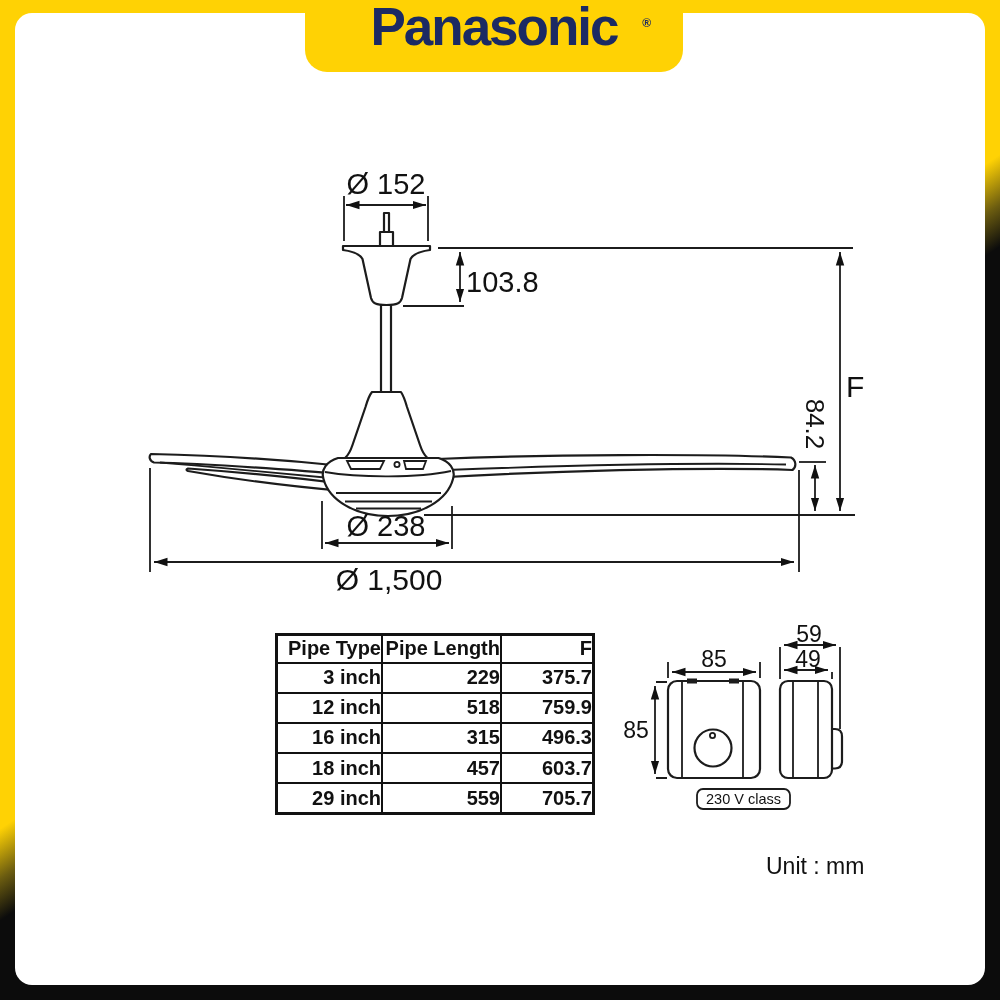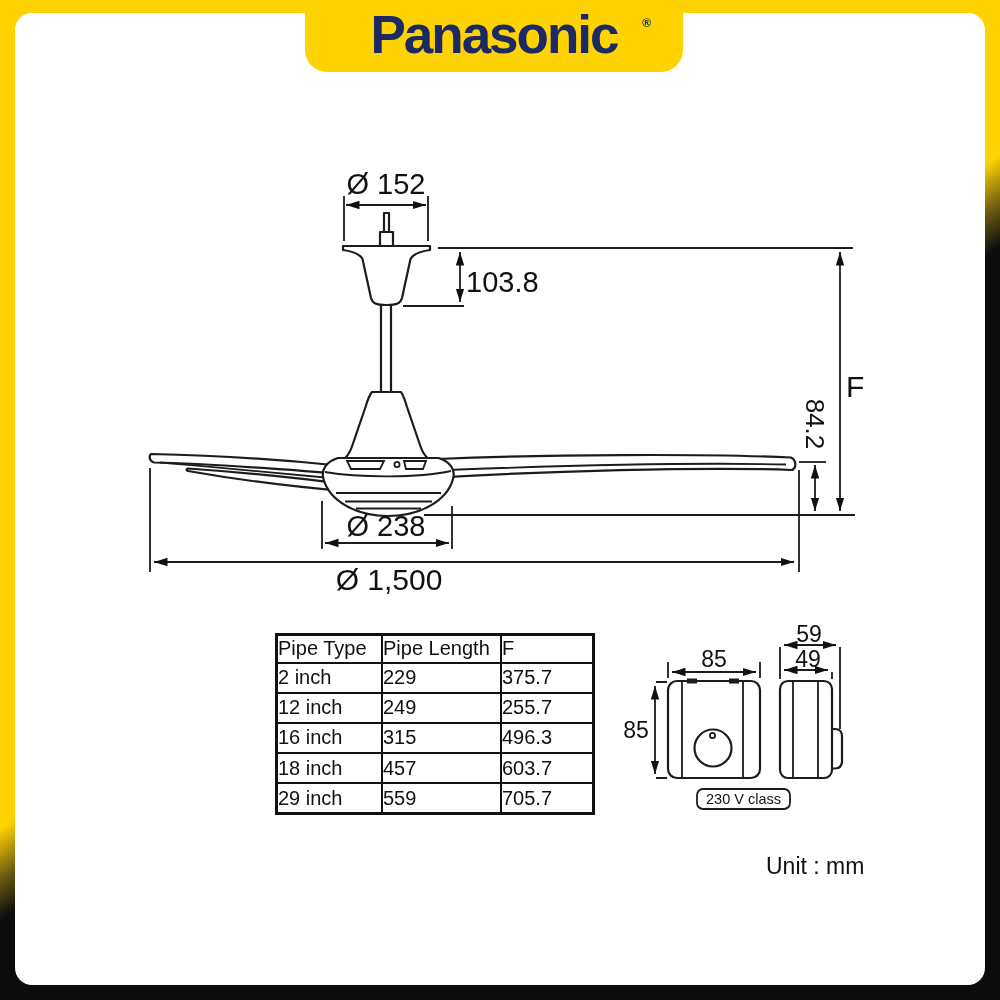"Panasonic" .logo-tab { align-items: center -> flex-start }
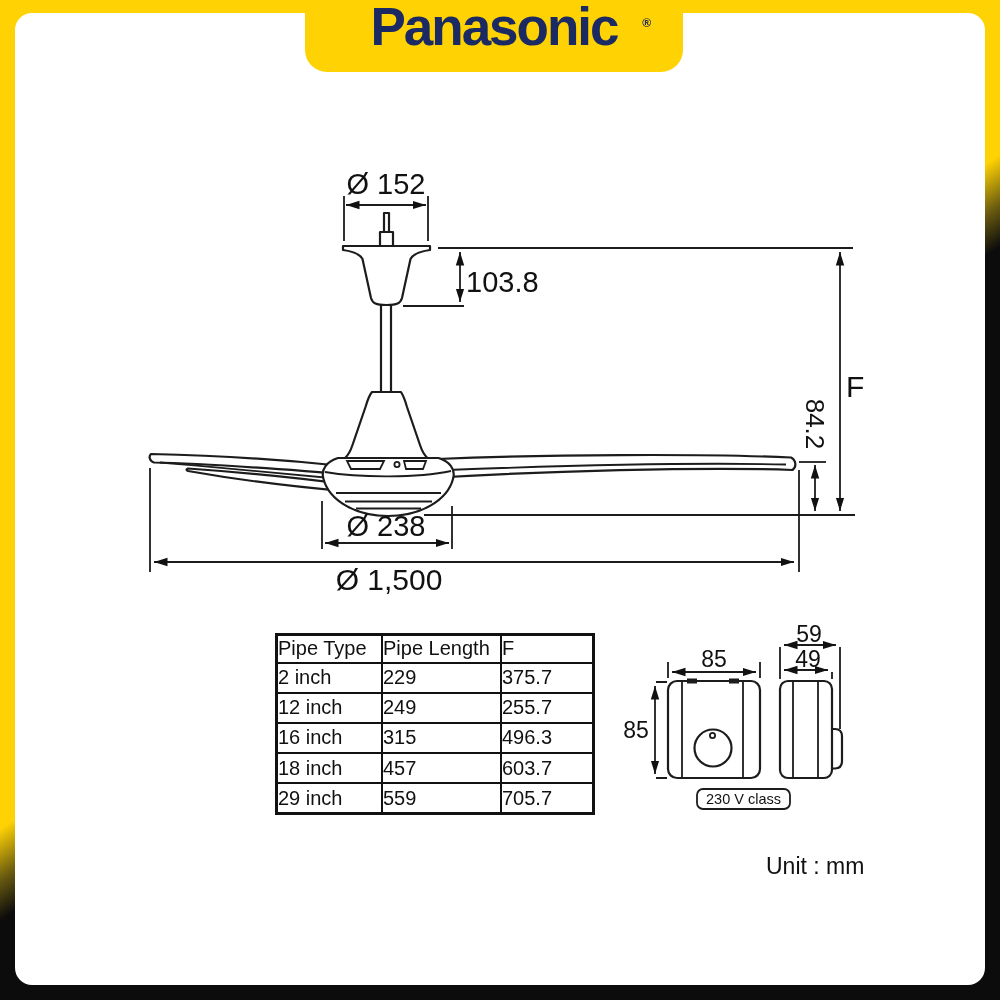"Pipe Type" .pipe-table th,.pipe-table td { font-weight: normal -> bold; text-align: left -> right }
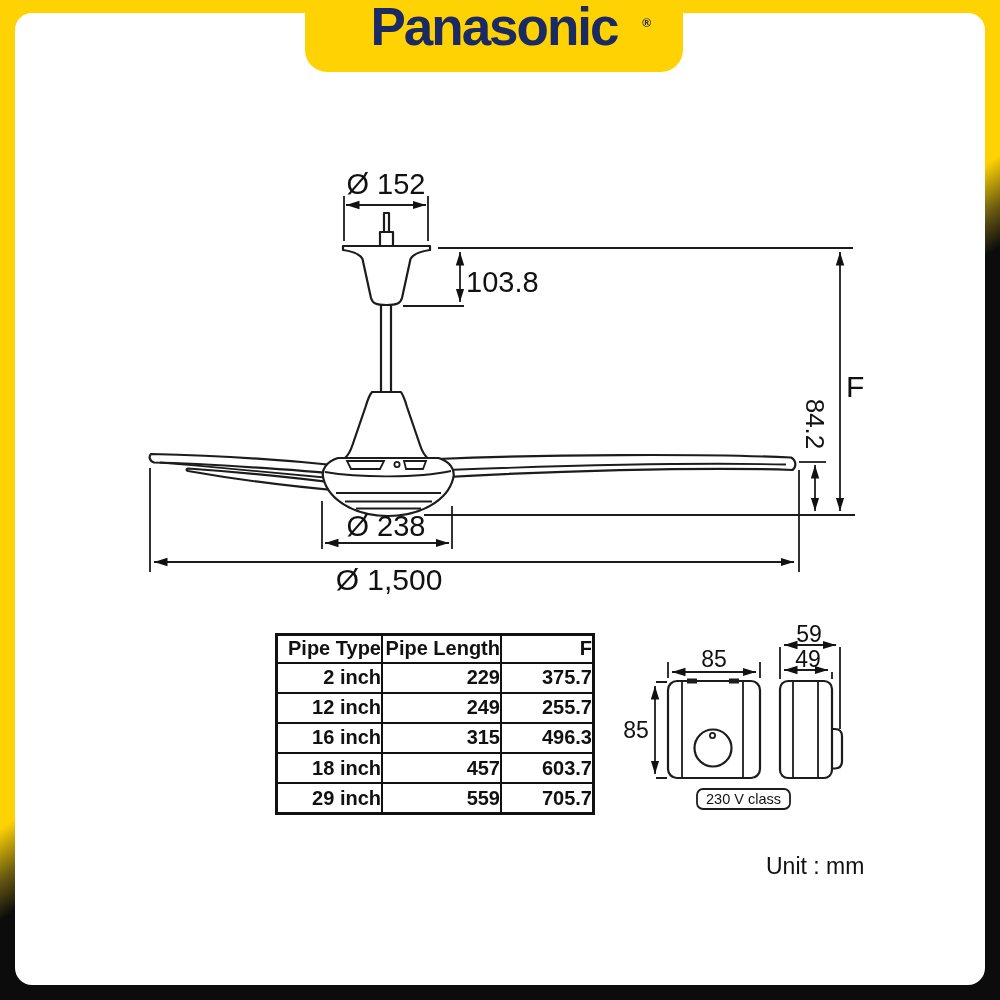"2 inch" td { text: 2 -> 3 }
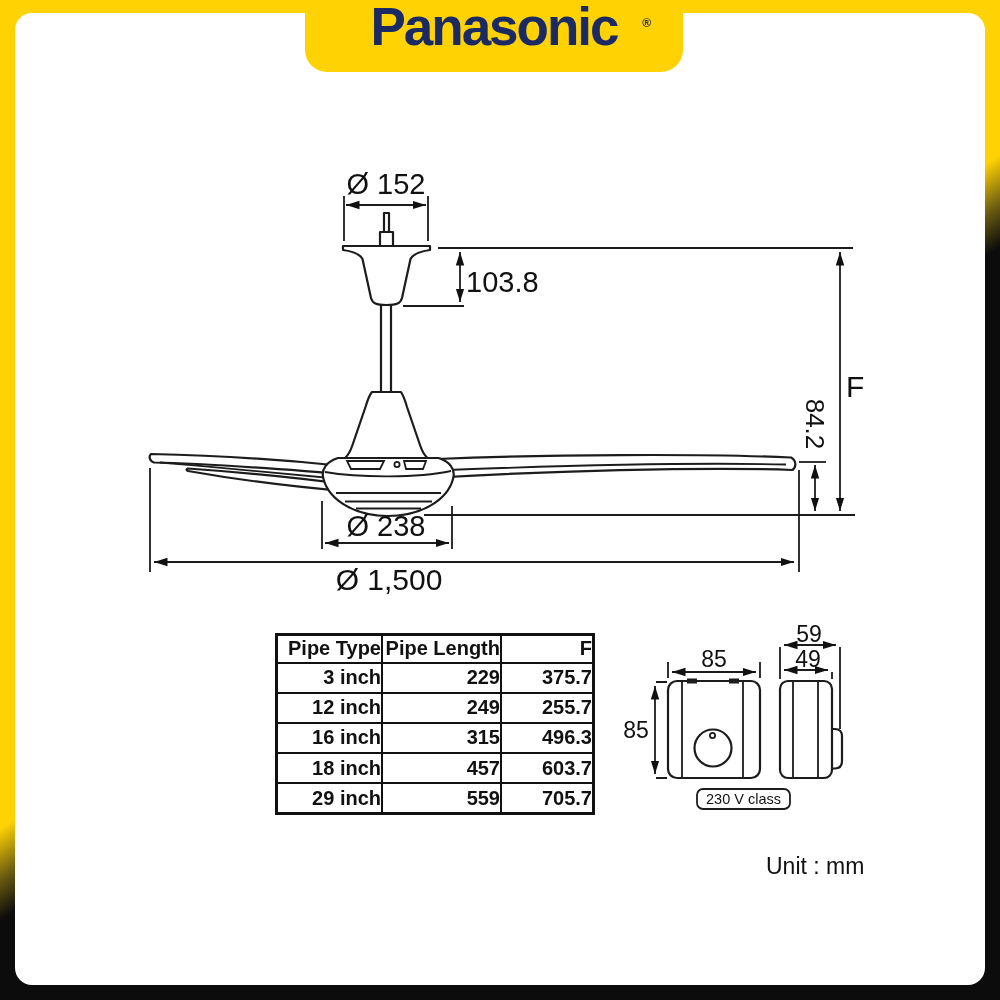"249" td { text: 249 -> 518 }
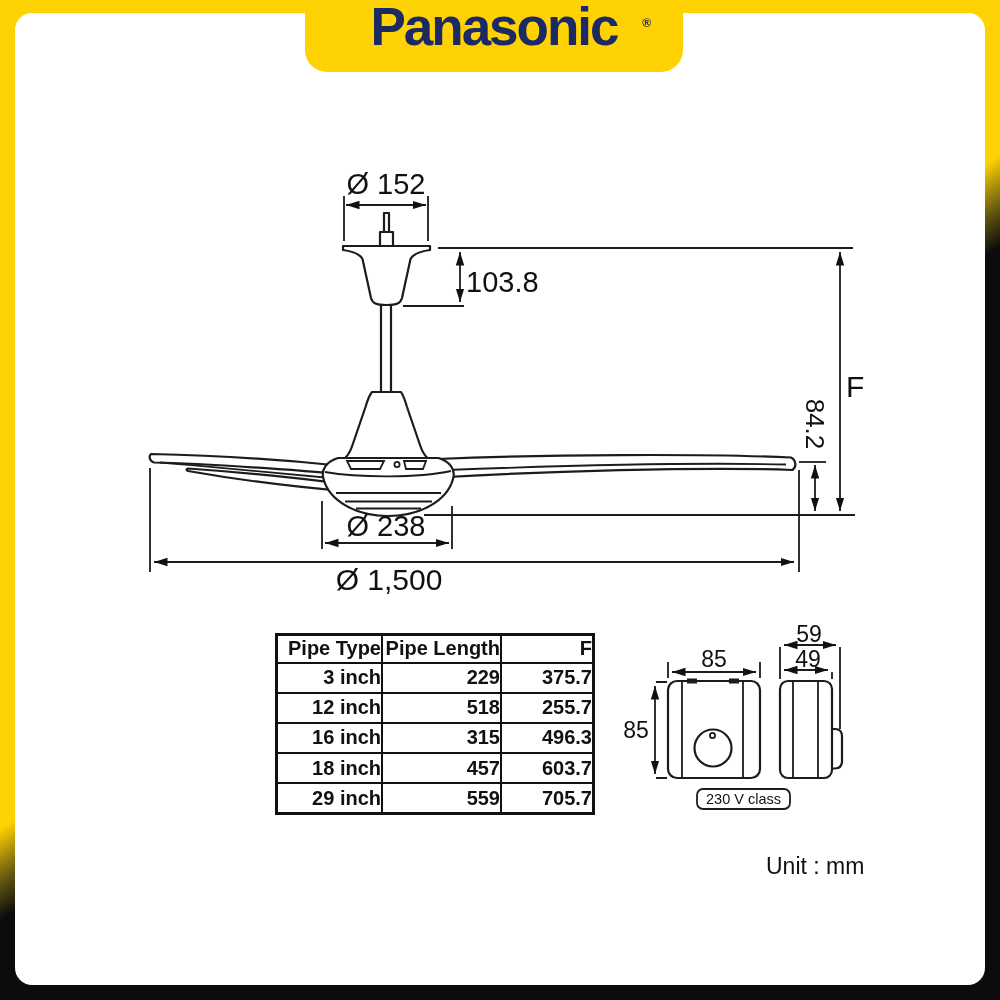"255.7" td { text: 255.7 -> 759.9 }
